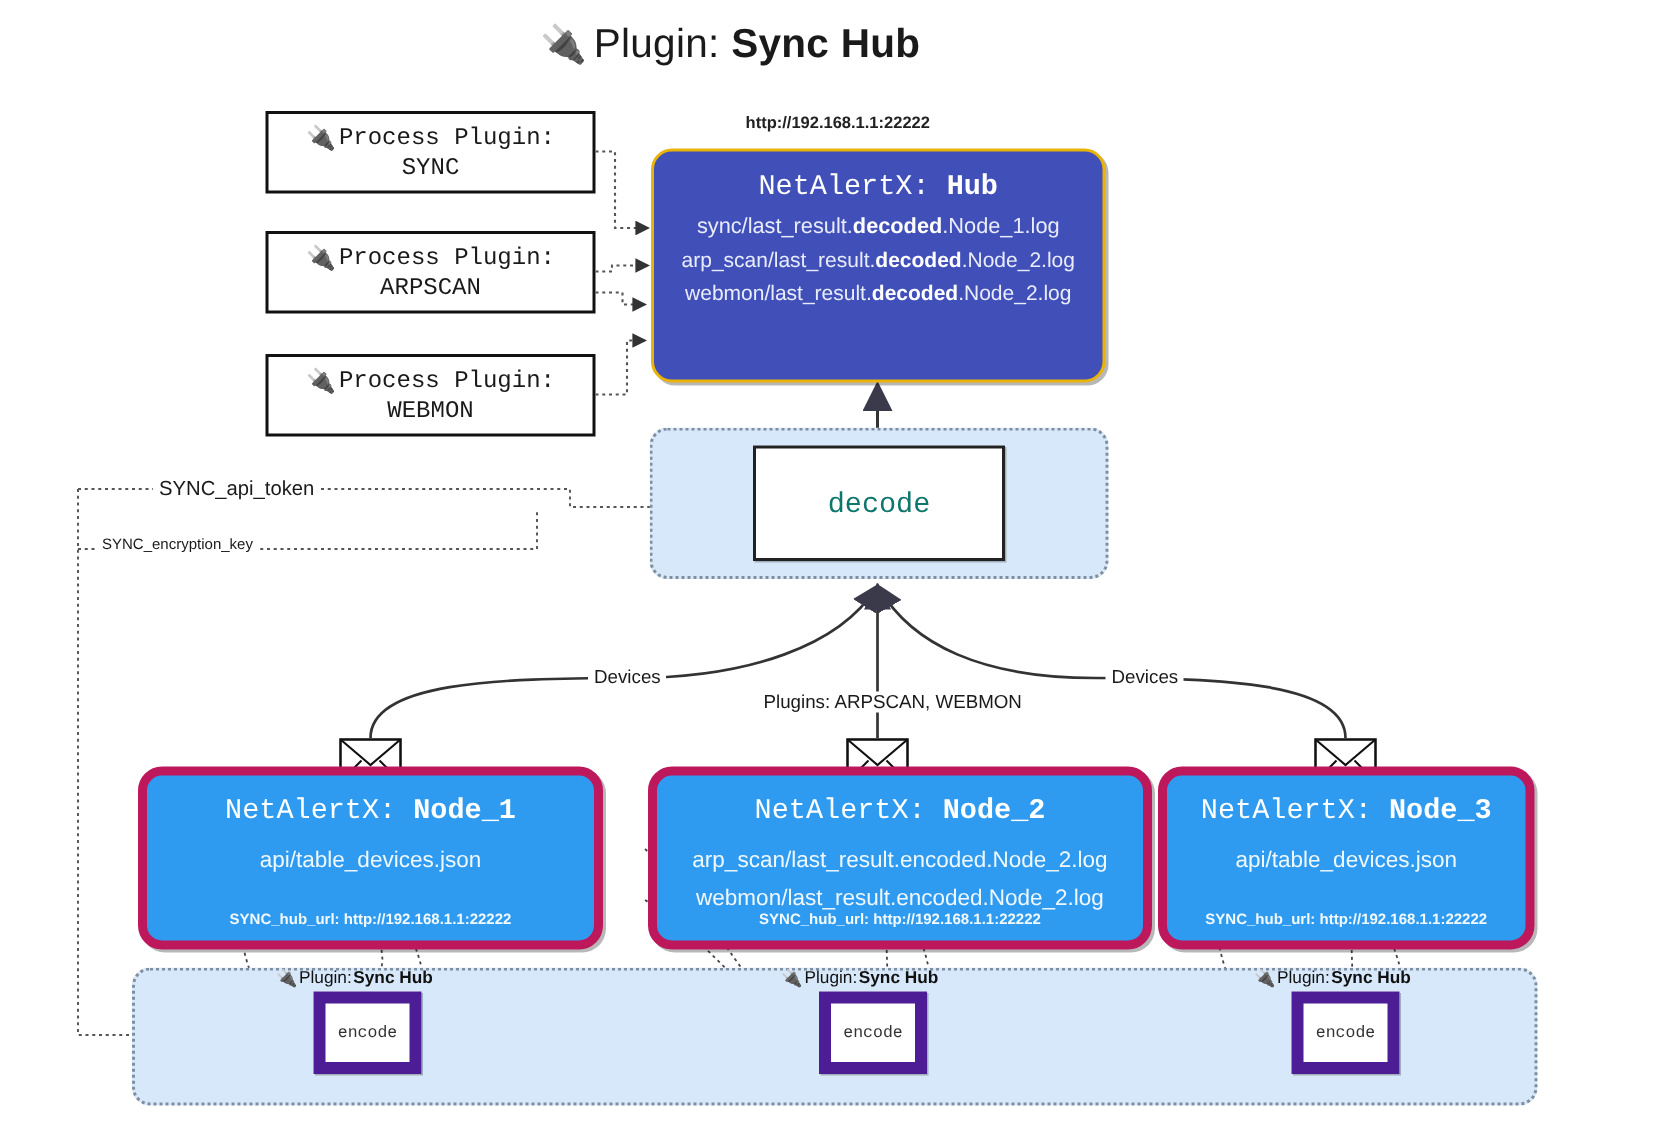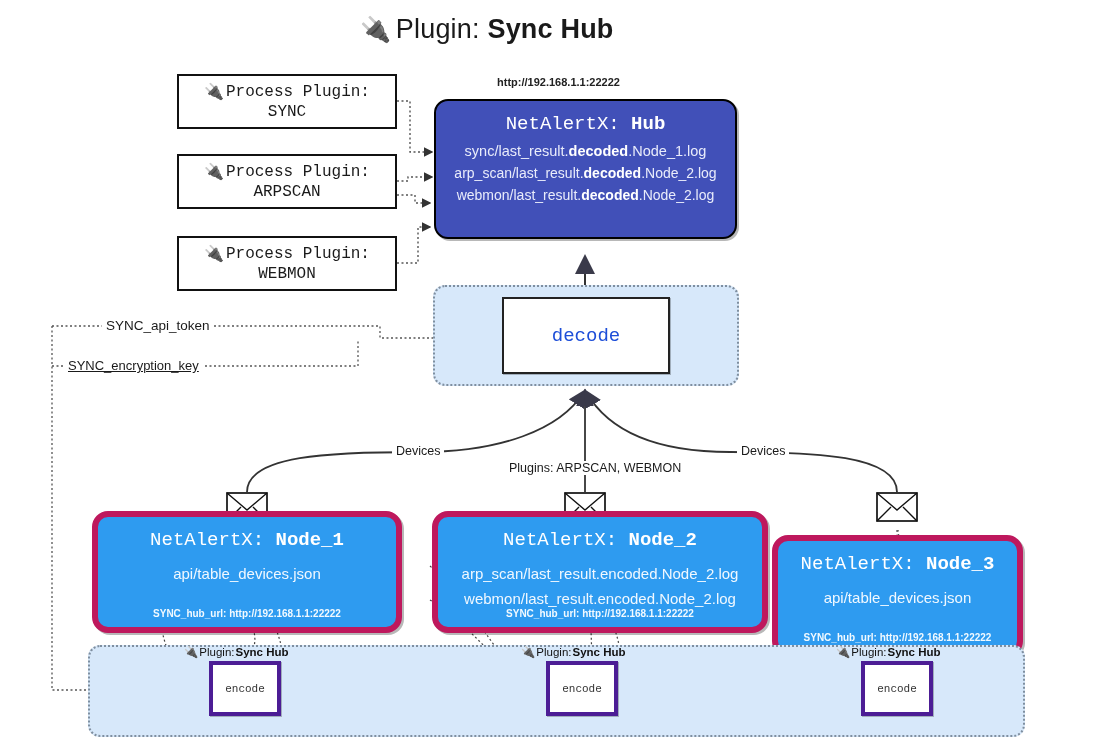"NetAlertX: Hub" .hub { border: 2px solid #000000 -> 2px solid #eab308; height: 140px -> 156px }
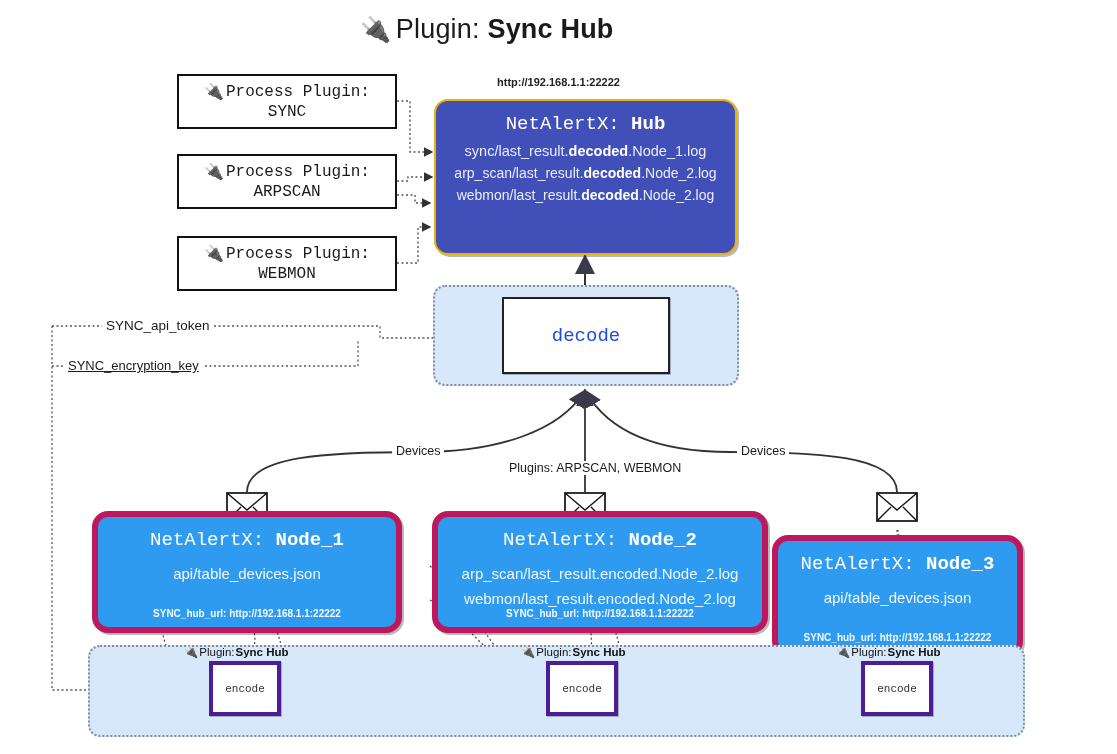"decode" .decode-box { color: #1d4ed8 -> #0f766e }
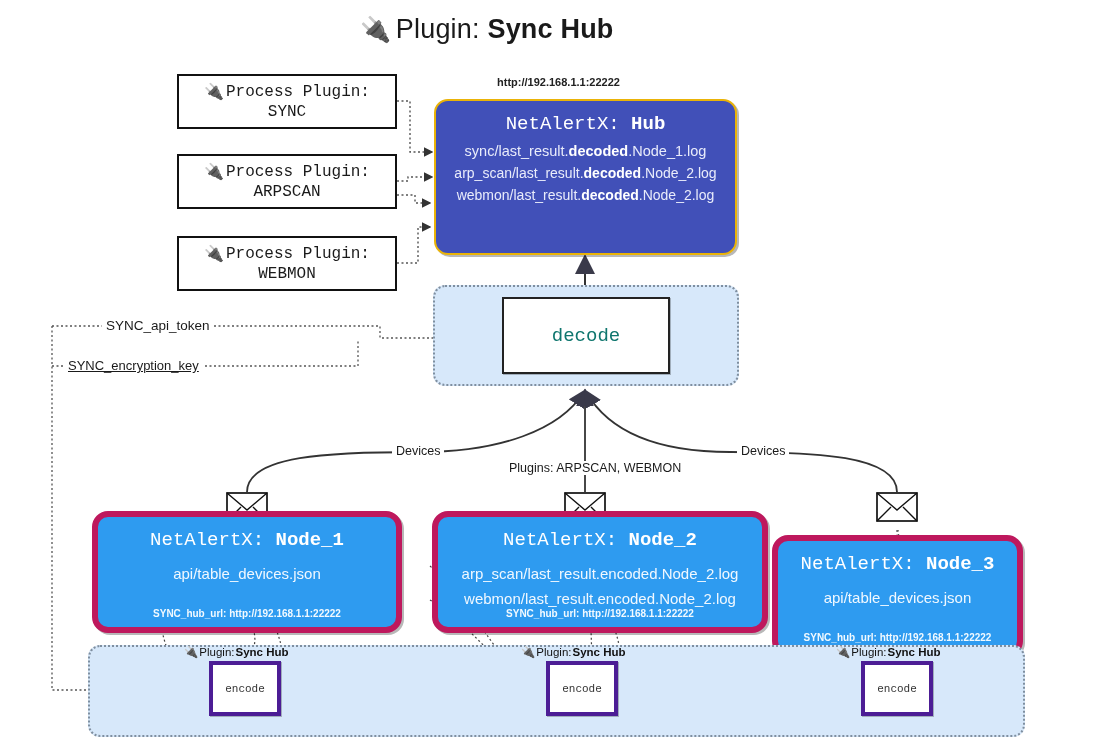"SYNC_encryption_key" .lbl-key { font-size: 13px -> 10px; text-decoration: underline -> none }
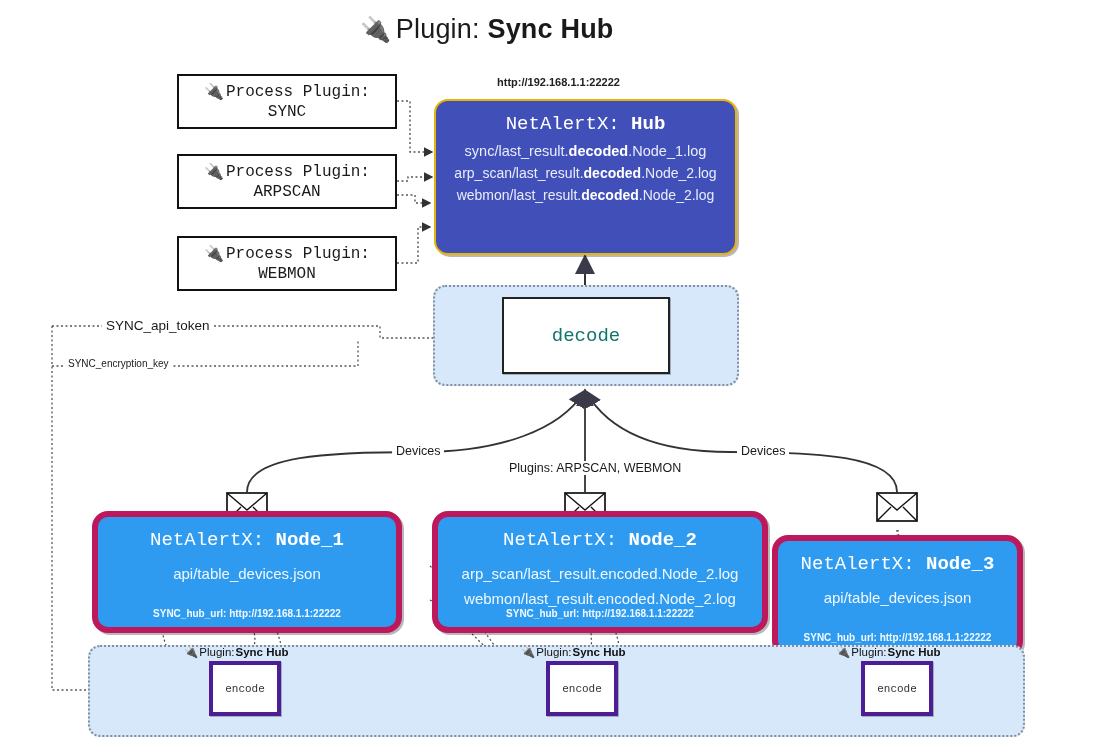"NetAlertX: Node_3" .n3 { margin-top: 24px -> none }
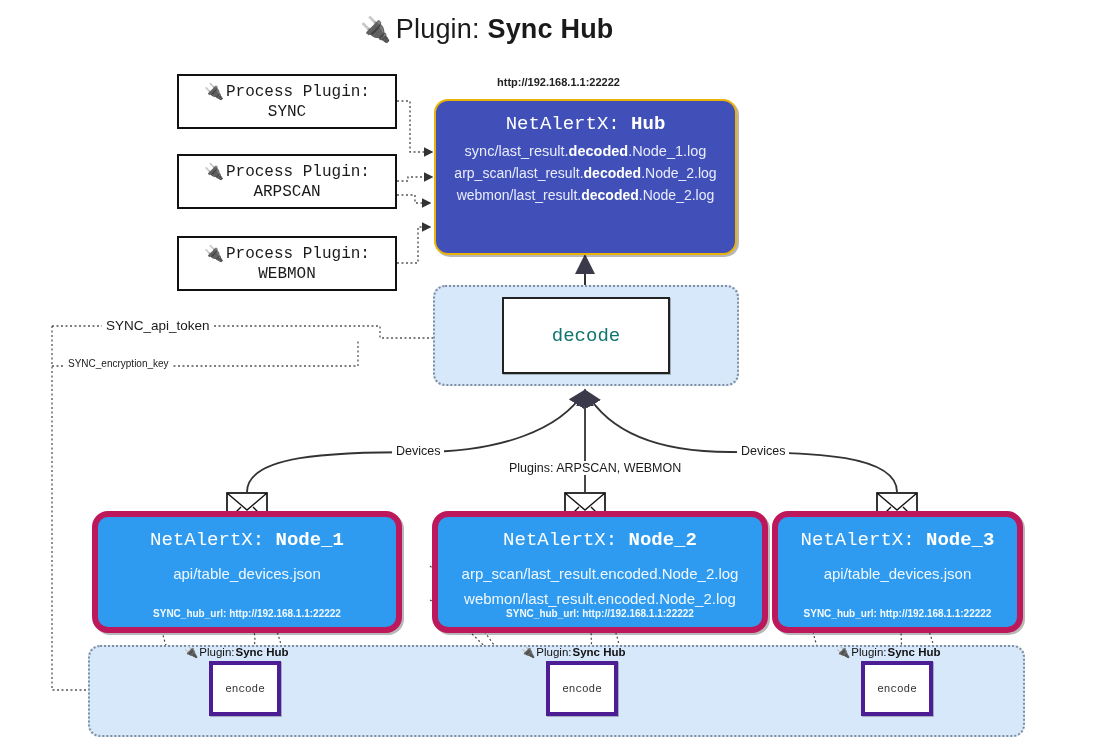"encode" .enc { border: 4px solid #4c1d95 -> 8px solid #4c1d95 }
